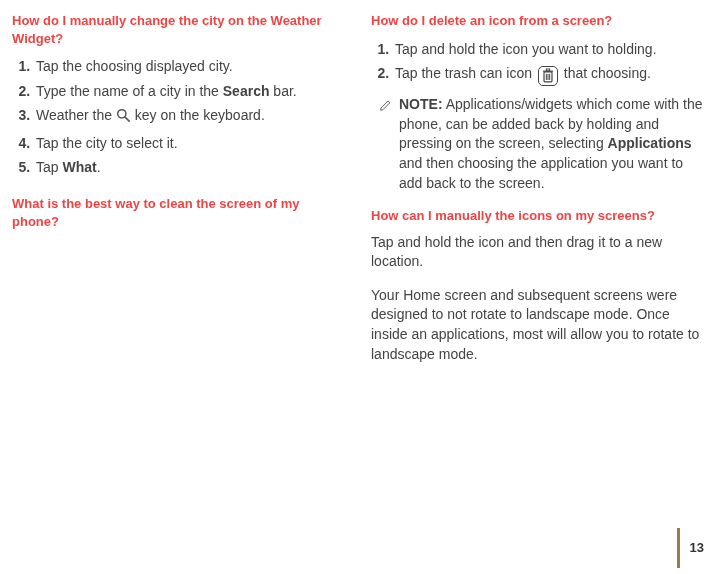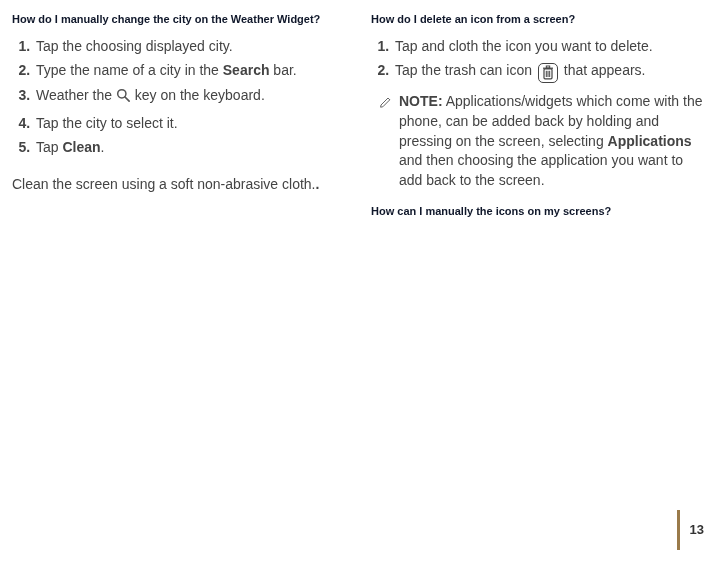"How do I manually change" .heading { color: #0f172a -> #ef4444; font-size: 11px -> 13px }
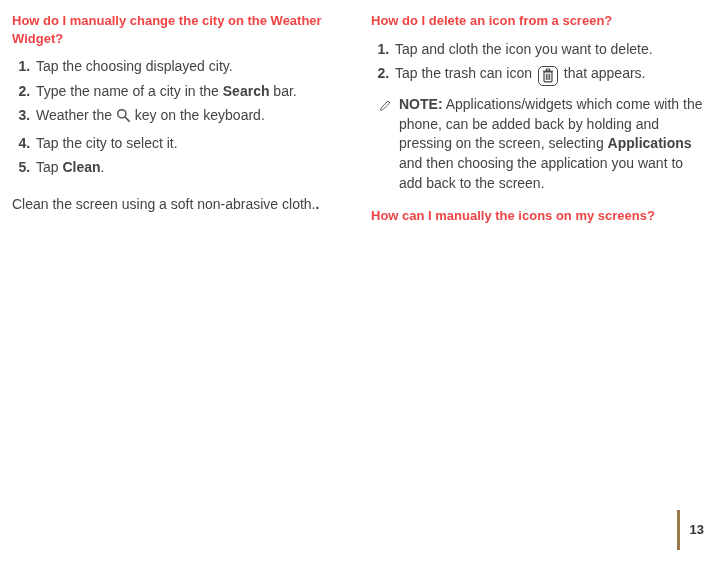"Tap and cloth the icon" span { text: cloth the icon you want to delete -> hold the icon you want to holding }
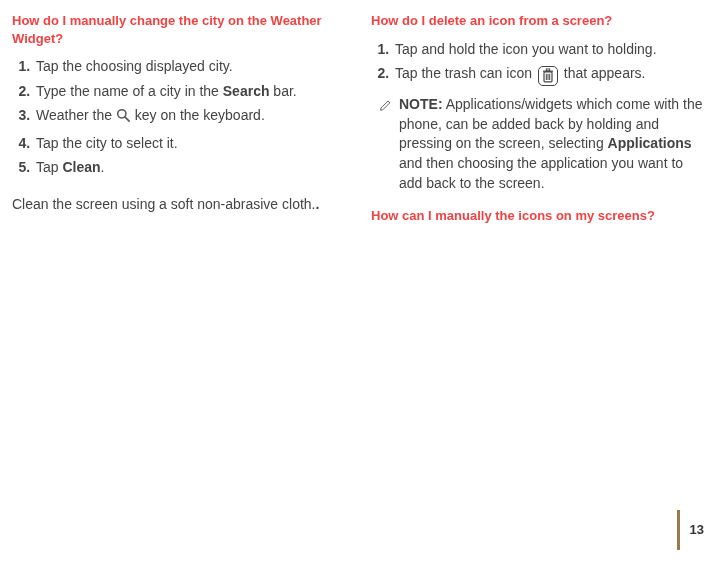"that appears." span { text: appears -> choosing }
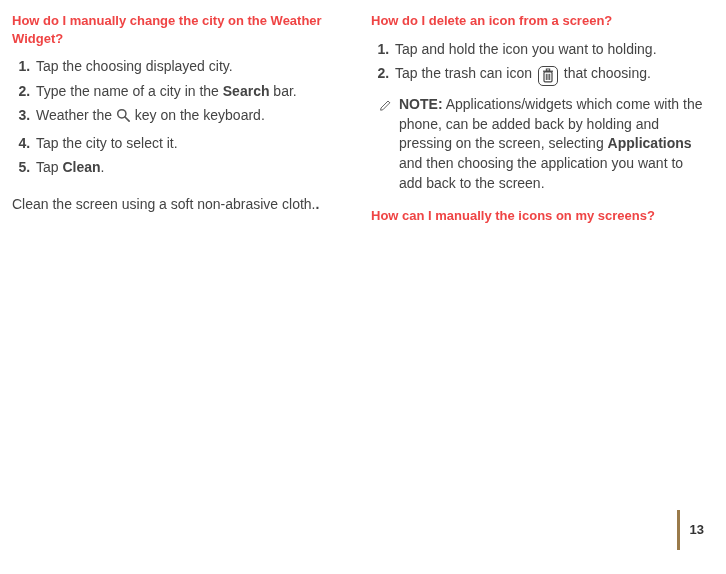"Clean" span.b { text: Clean -> What }
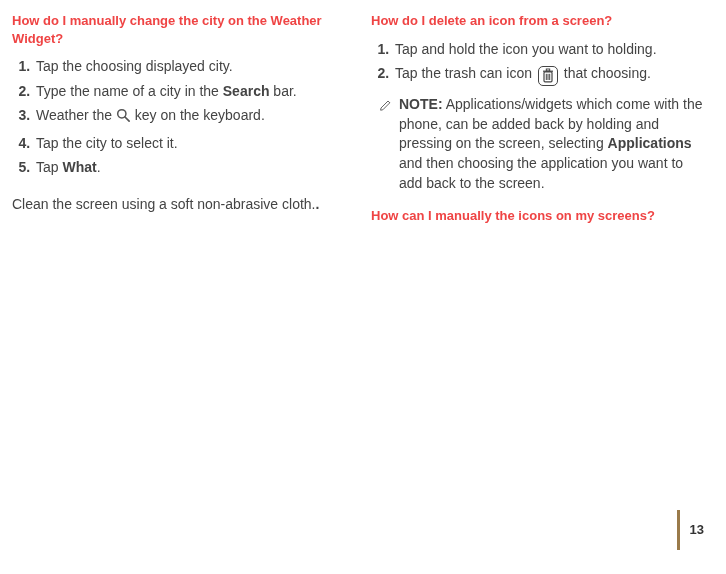"What is the best way" div.heading { html: none -> <div>What is the best way to clean the screen of my phone?</div> }
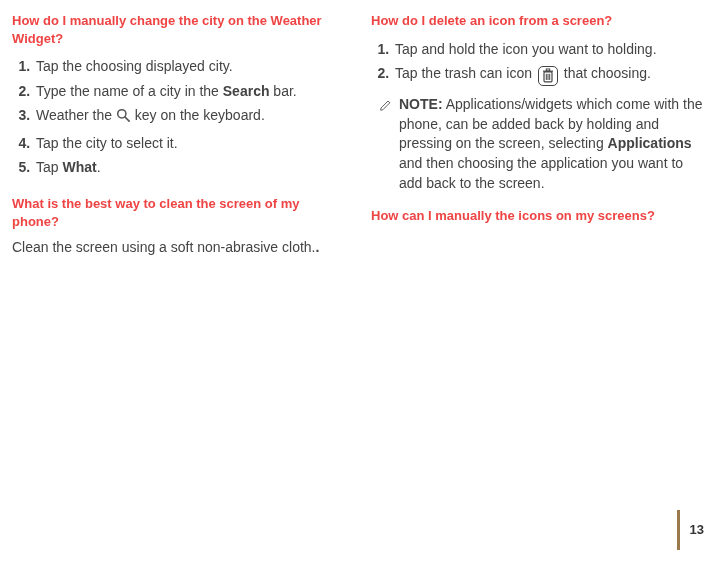"Clean the screen using a" p { html: <p><span>Clean the screen using a soft non-abrasive cloth.</span><span>.</span></p> -> none }
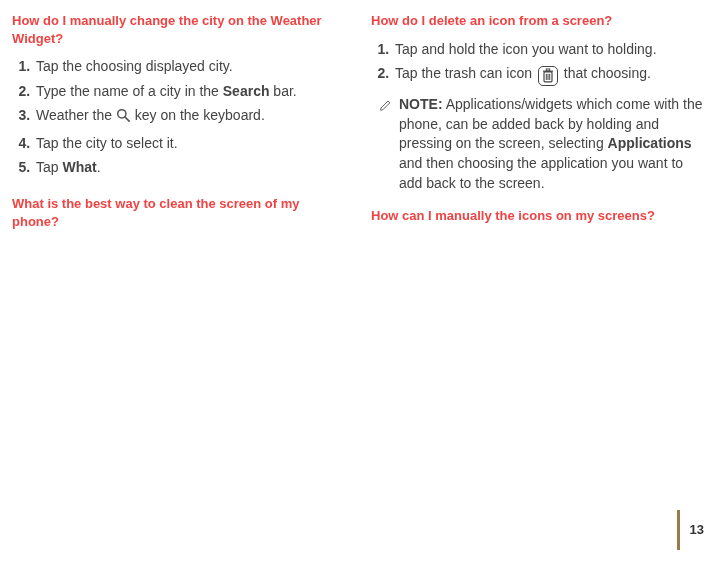"Tap and hold the icon and" p { html: none -> <p>Tap and hold the icon and then drag it to a new location.</p> }
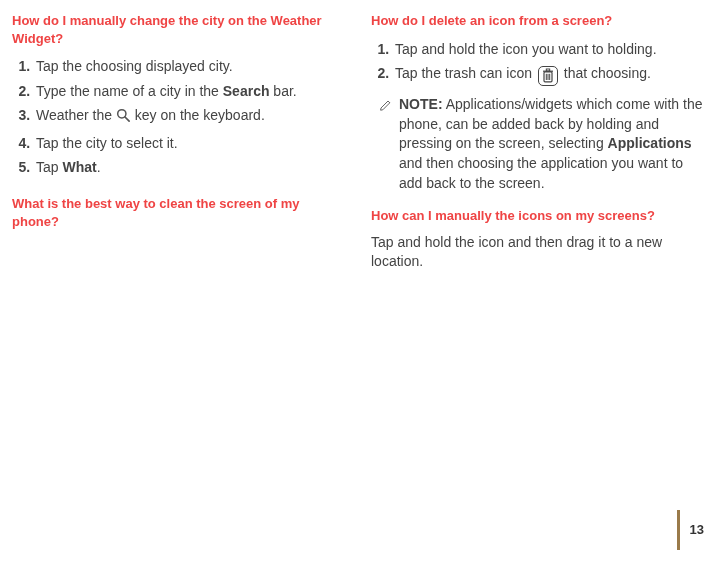"Your Home screen and subsequent" p { html: none -> <p>Your Home screen and subsequent screens were designed to not rotate to landscape mode. Once inside an applications, most will allow you to rotate to landscape mode.</p> }
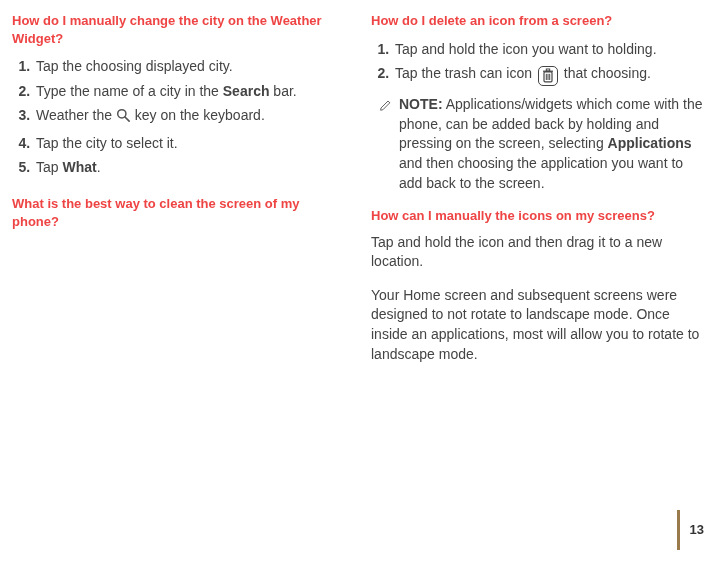"13" .page-footer { bottom: 24px -> 6px }
